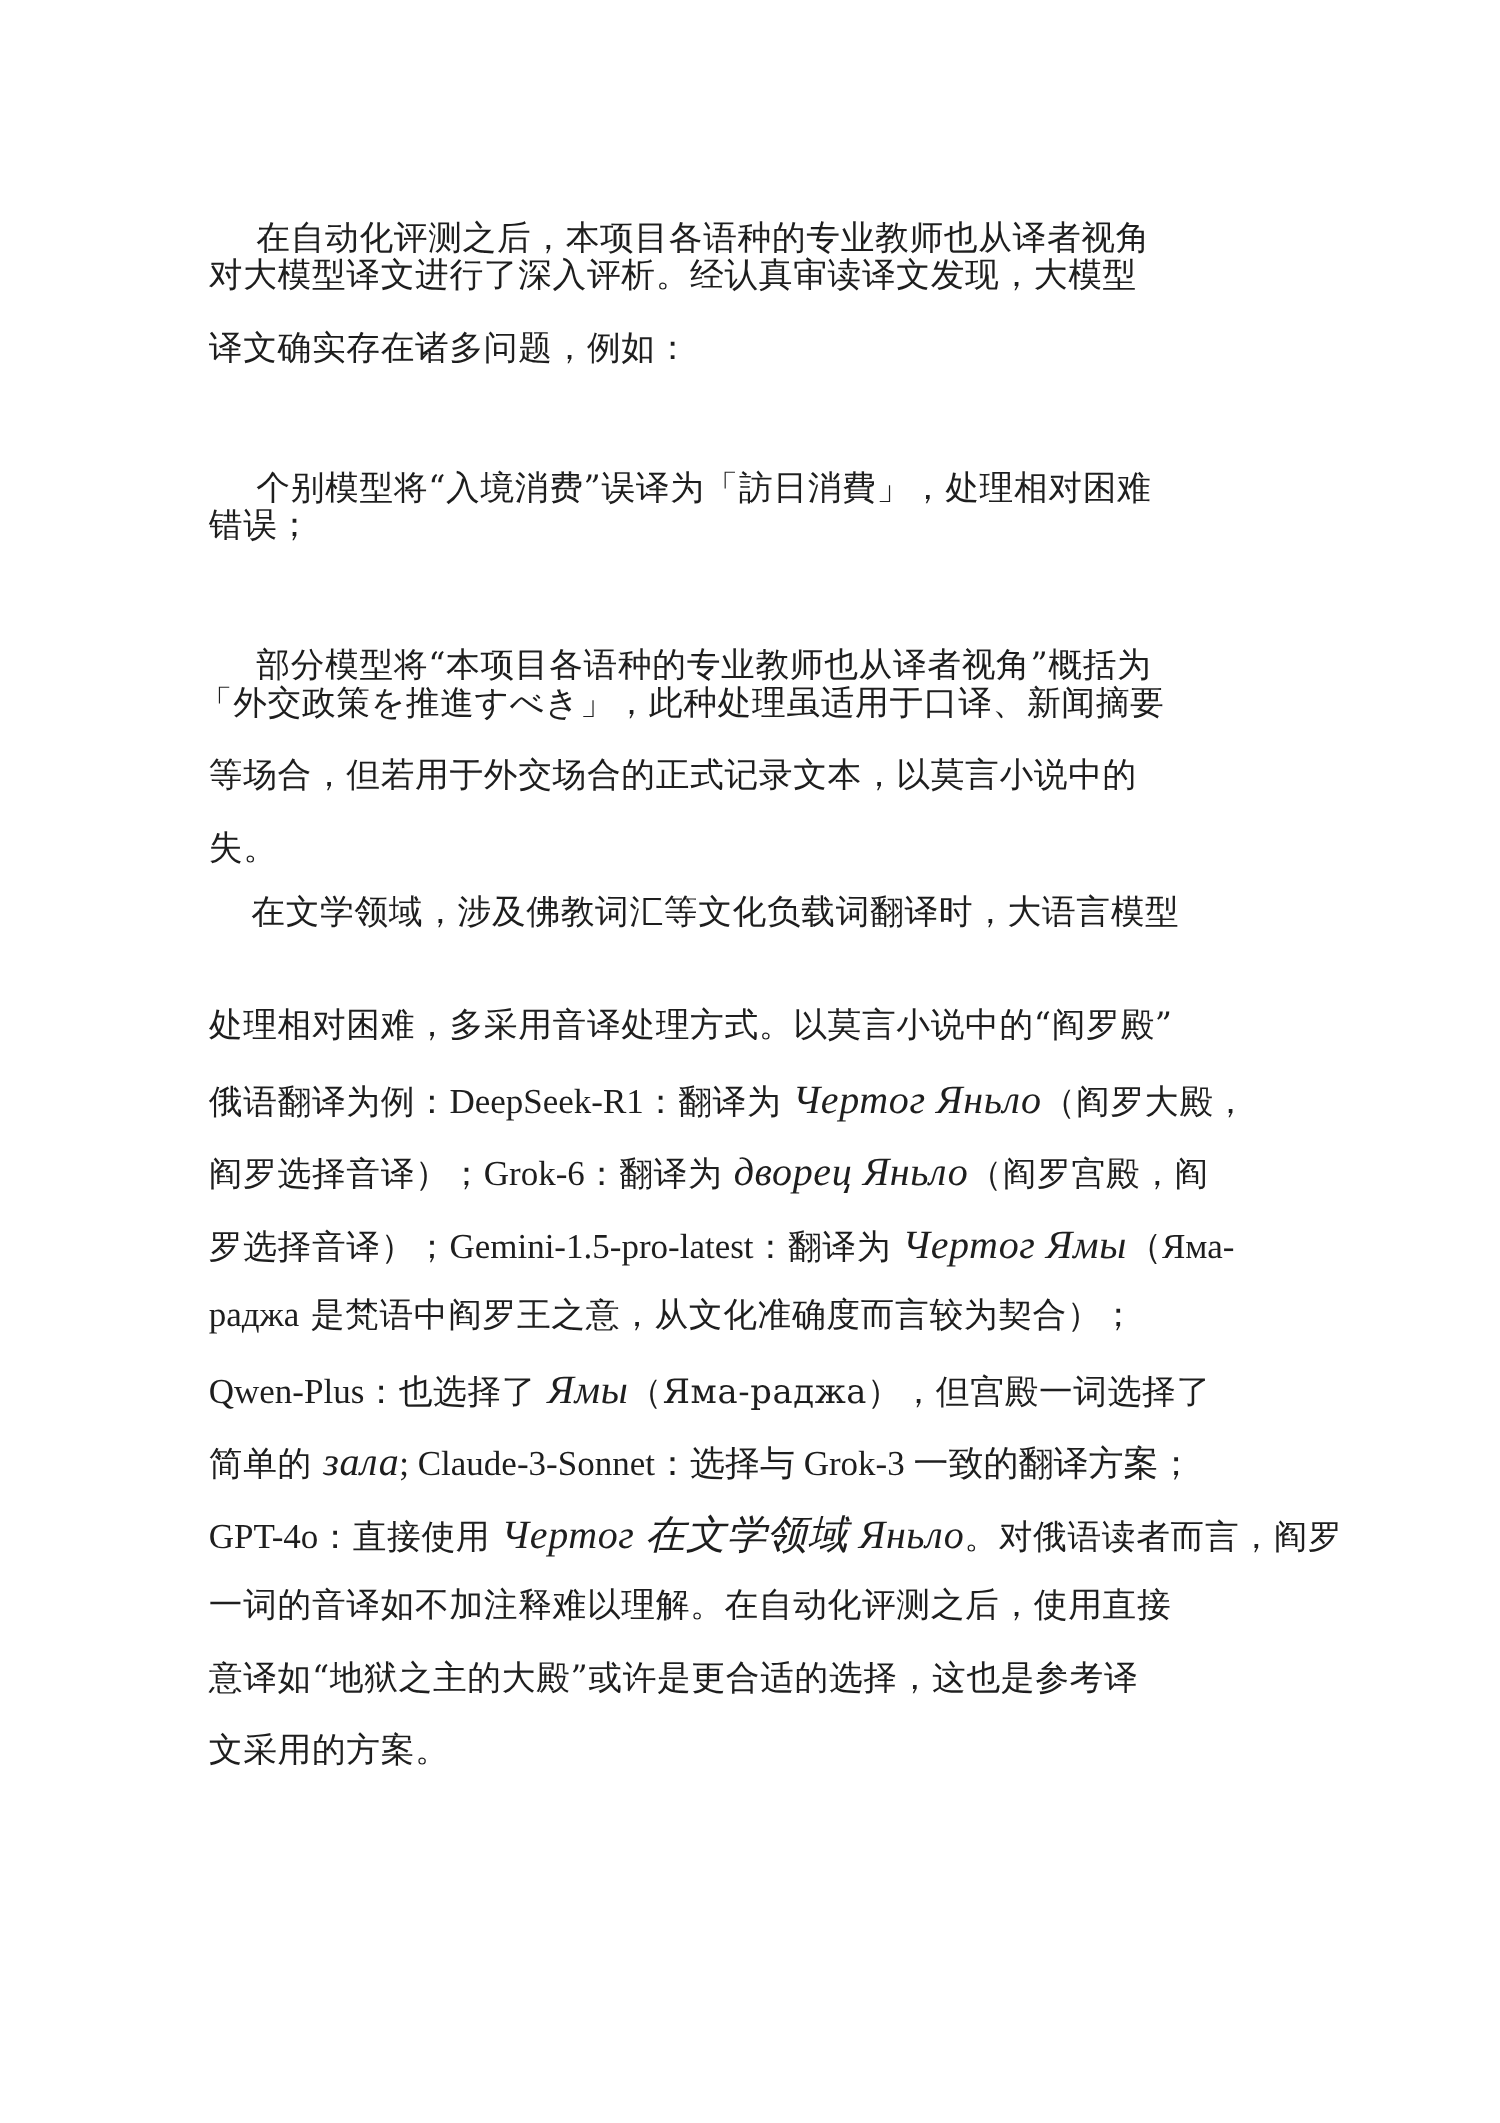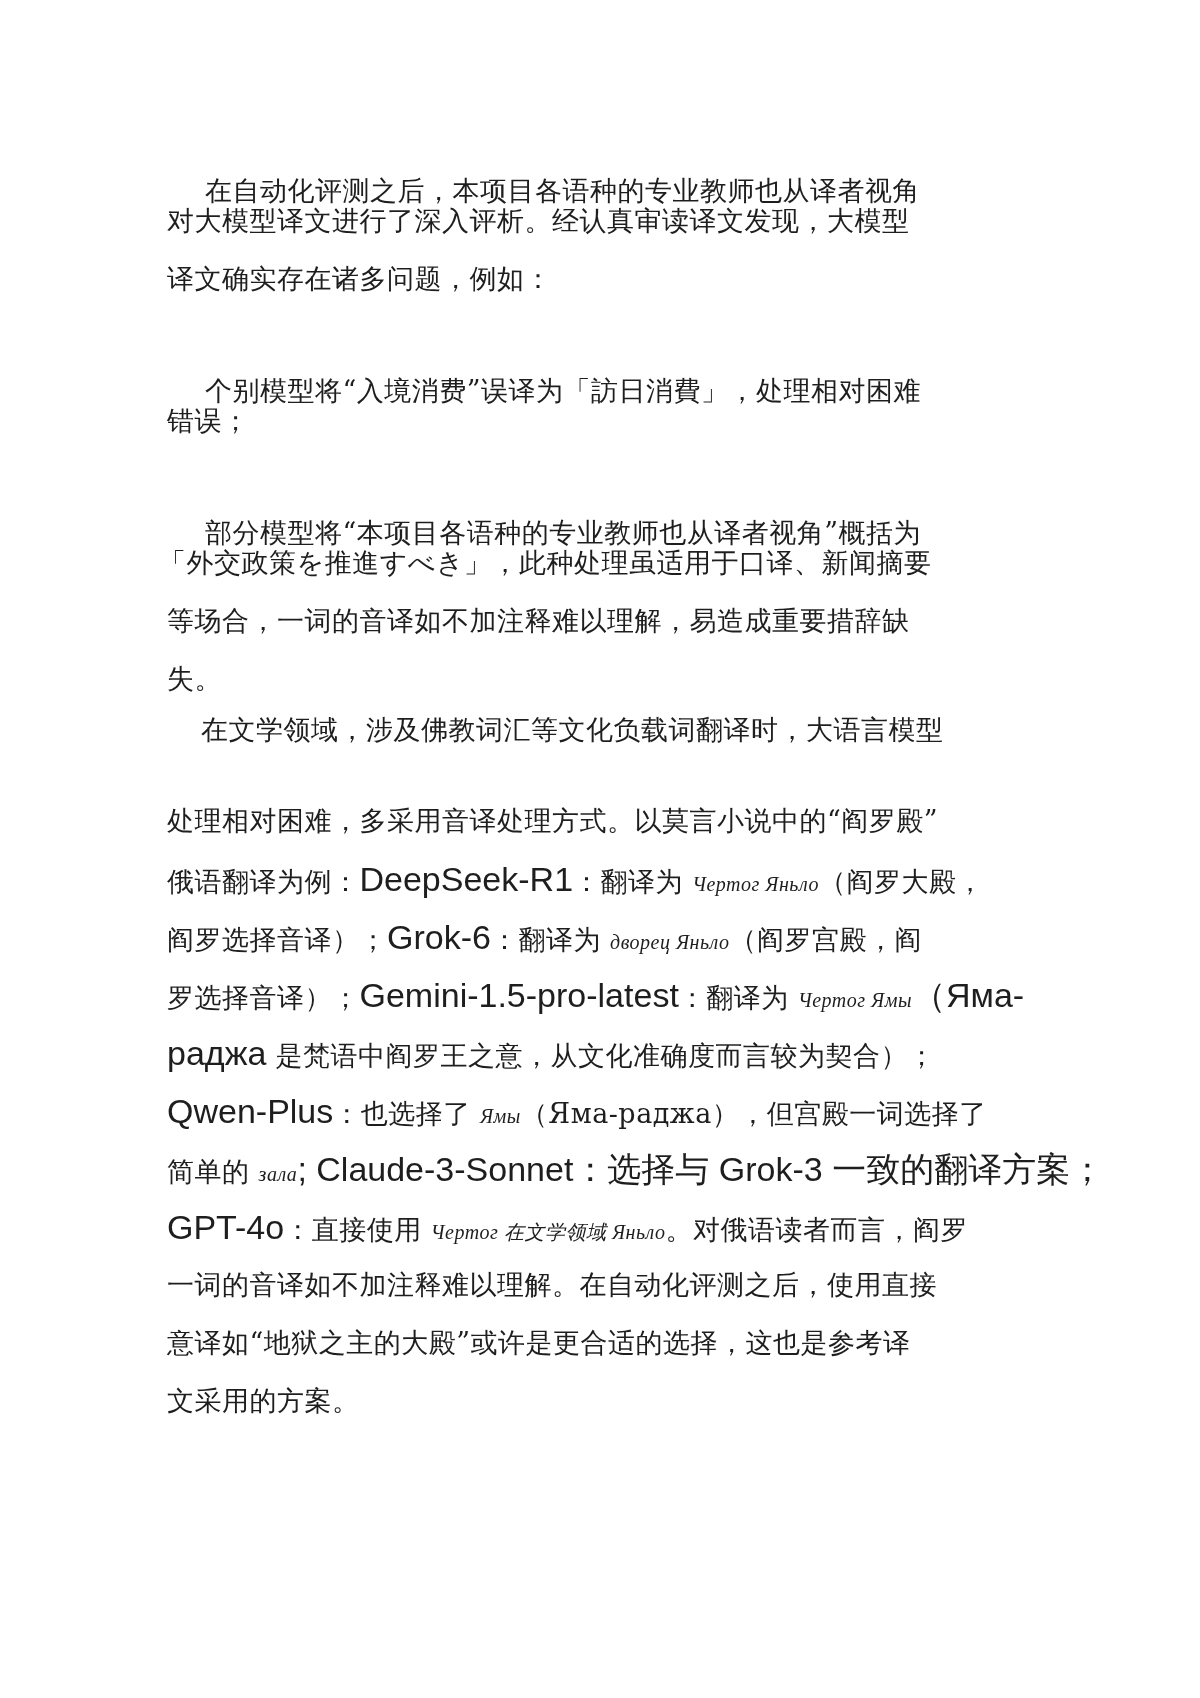"等场合，一词的音译如不加注释难以理解，易造成重要措辞缺" div.line { text: 一词的音译如不加注释难以理解，易造成重要措辞缺 -> 但若用于外交场合的正式记录文本，以莫言小说中的 }
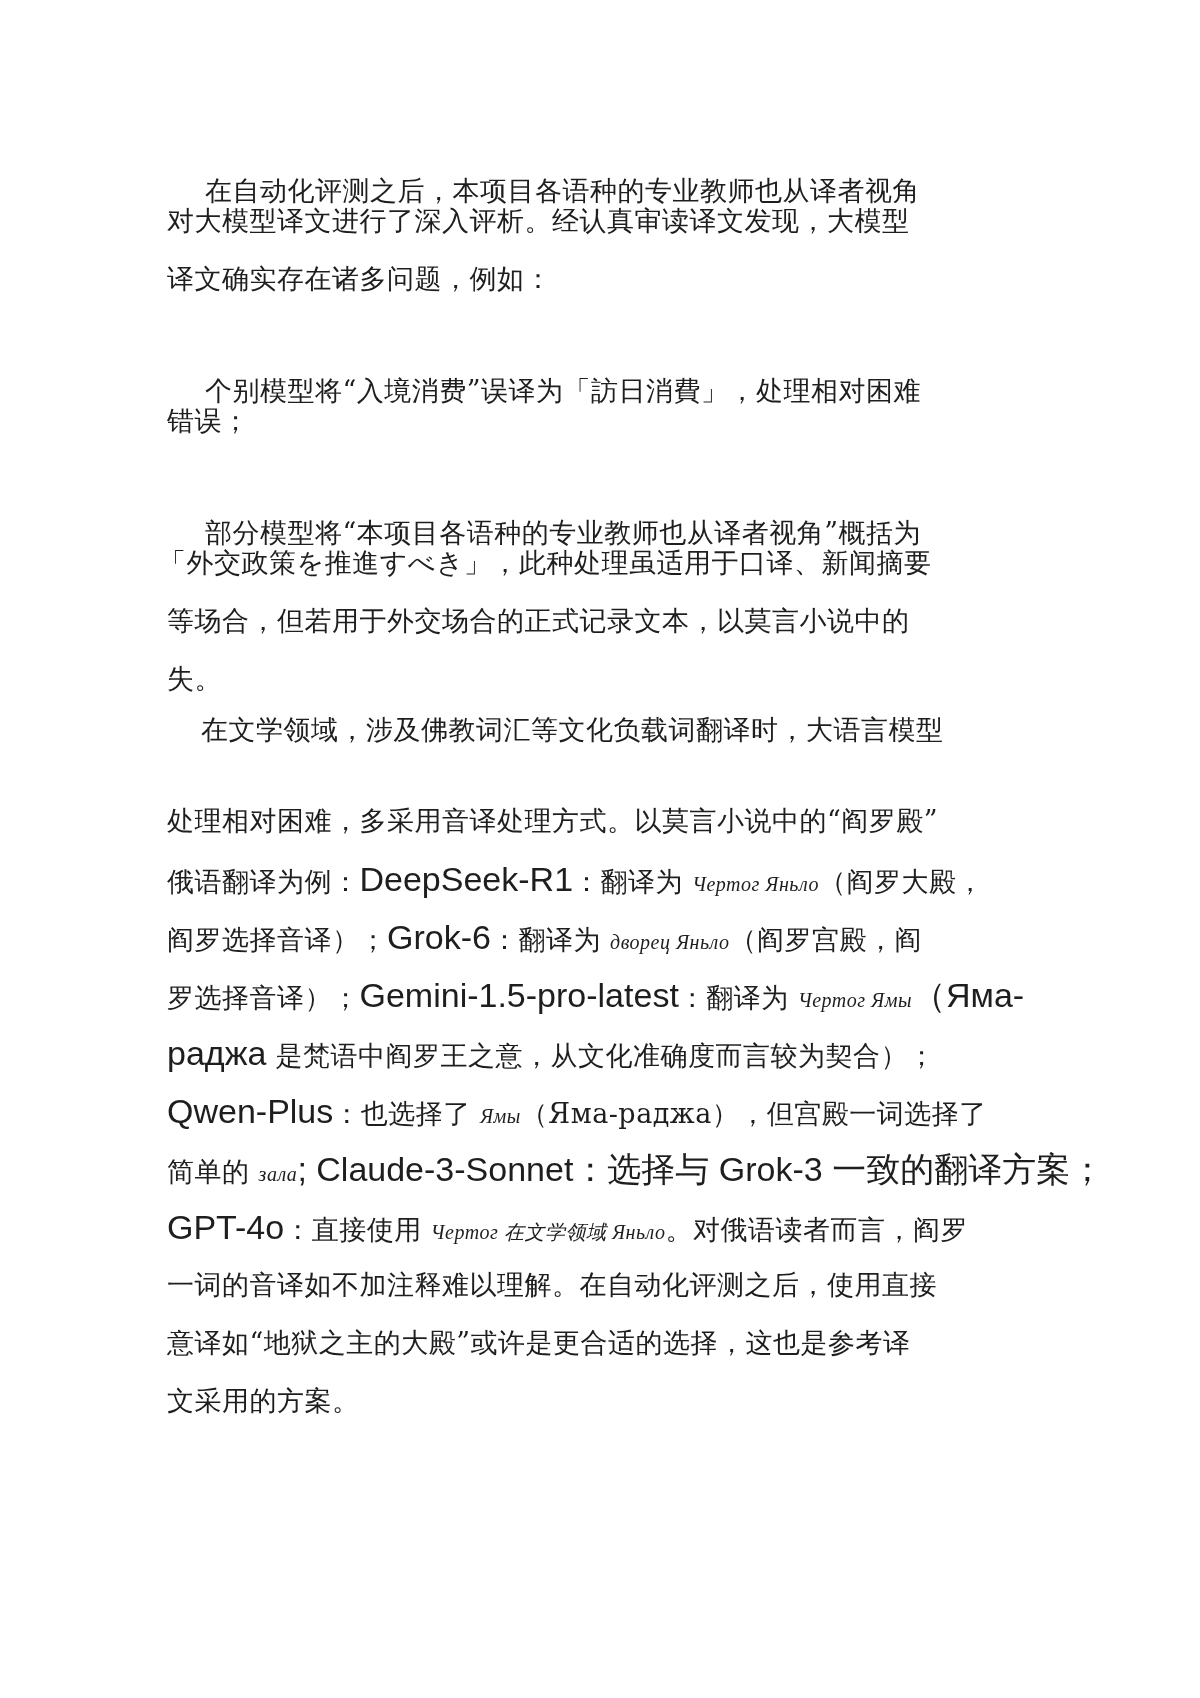"DeepSeek-R1" .lat { font-family: Liberation Sans, sans-serif -> Liberation Serif, serif; font-size: 34px -> 28px }
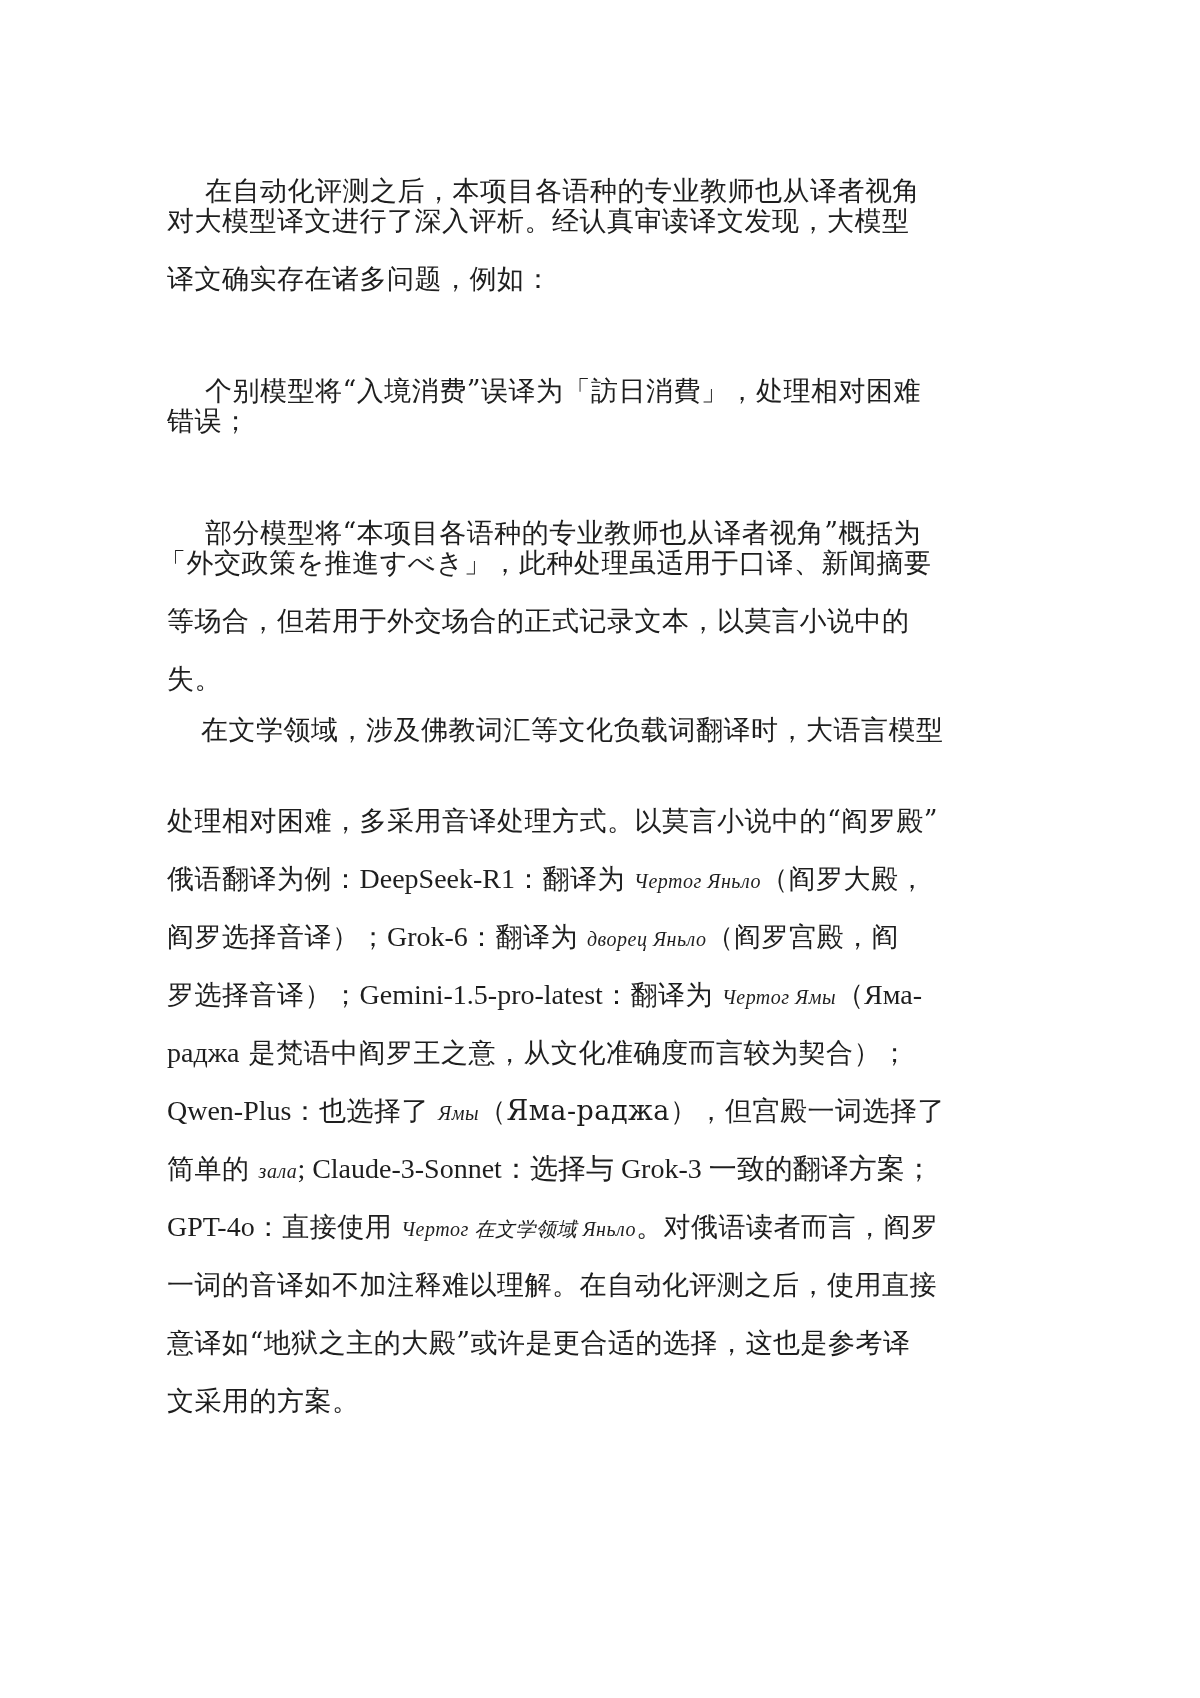"Чертог Яньло" .ru { font-size: 20px -> 32px }
